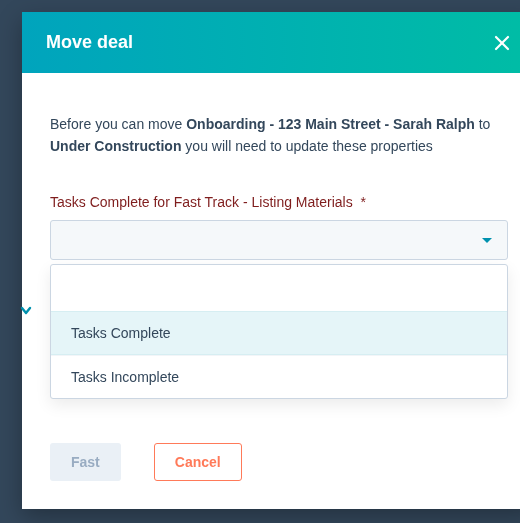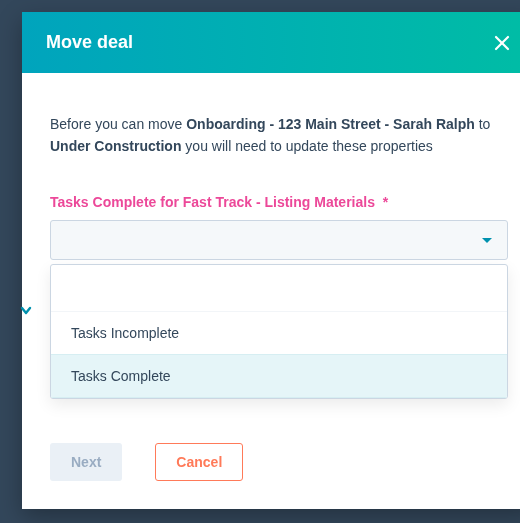"Tasks Complete for Fast Track" .field-label { color: #ec4899 -> #7f1d1d; font-weight: 700 -> 400 }
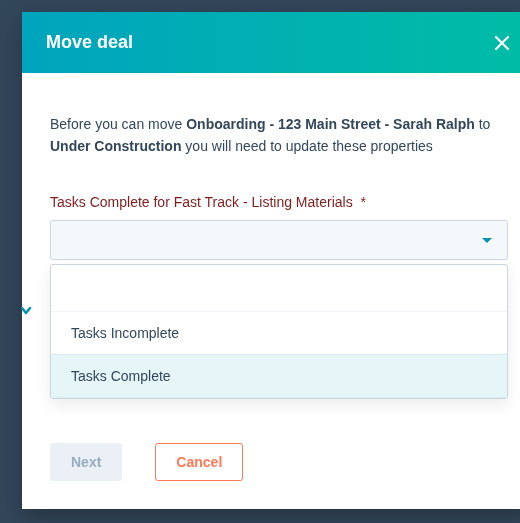"Tasks Incomplete" div.option { order: before "Tasks Complete" -> after "Tasks Complete" }
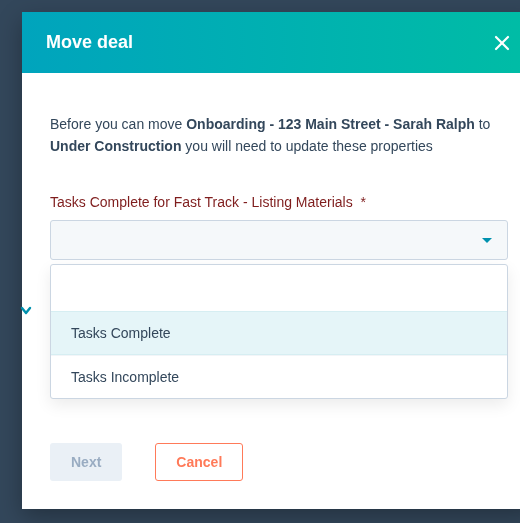"Next" span { text: Next -> Fast }
